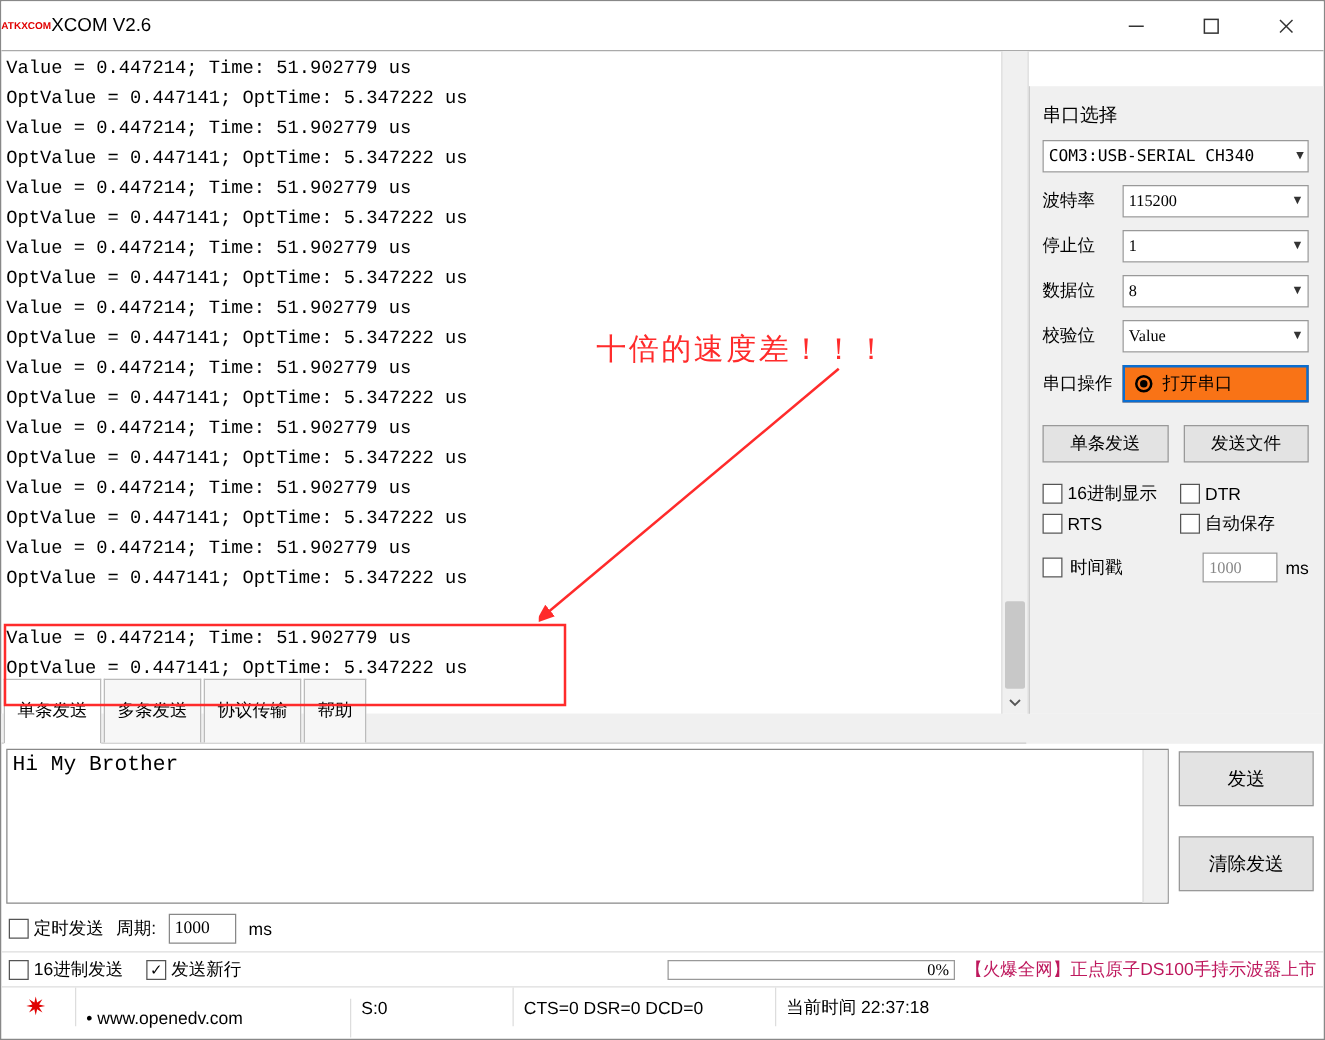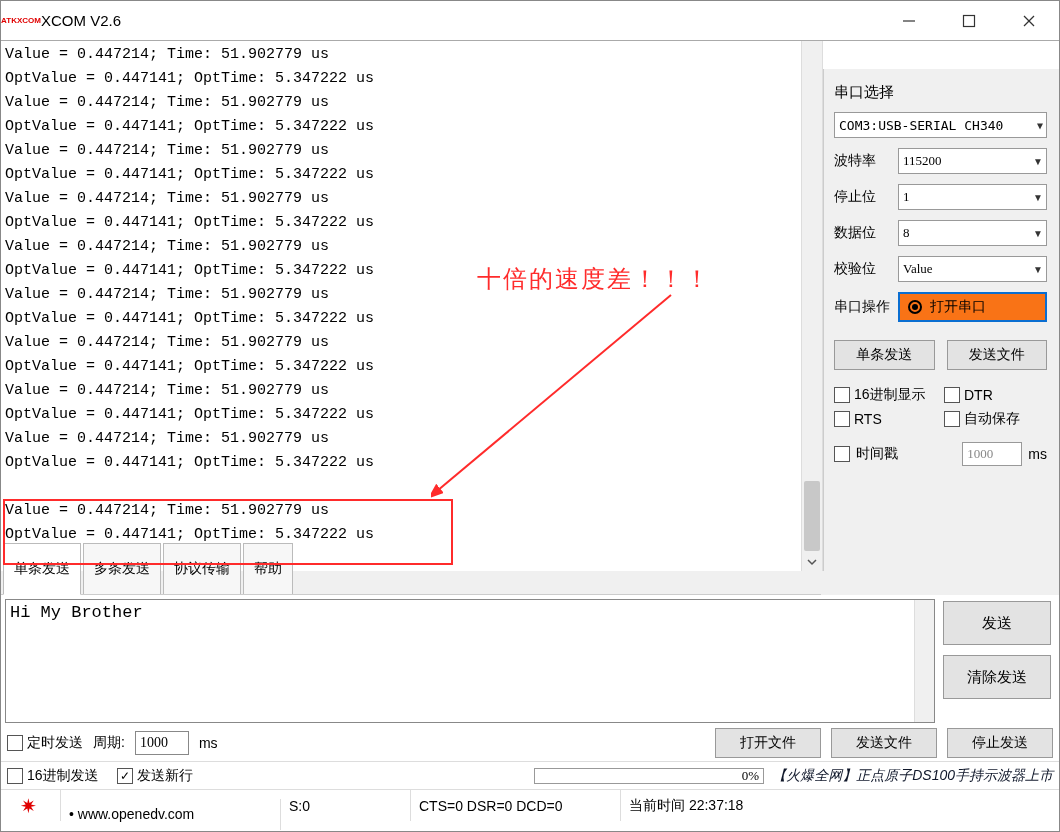"发送" .send-btns { gap: 10px -> 24px }
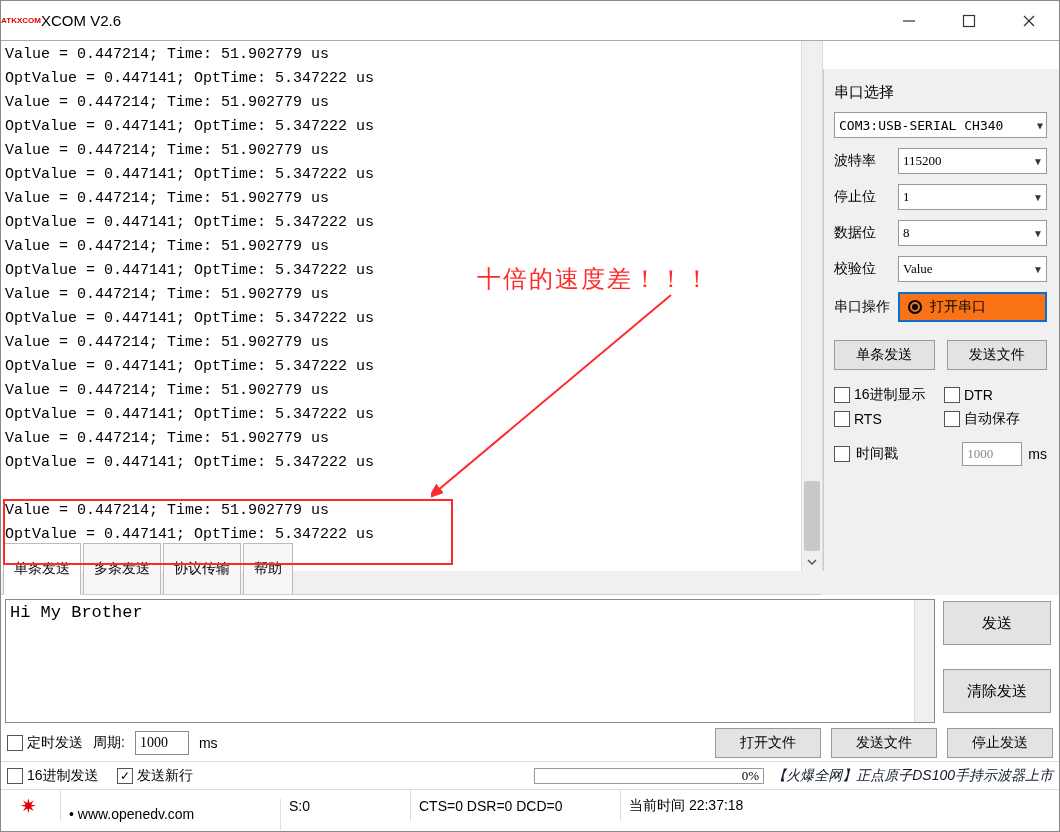"打开文件" div.right-btns { html: <div> <div>打开文件</div> <div>发送文件</div> <div>停止发送</div> </div> -> none }
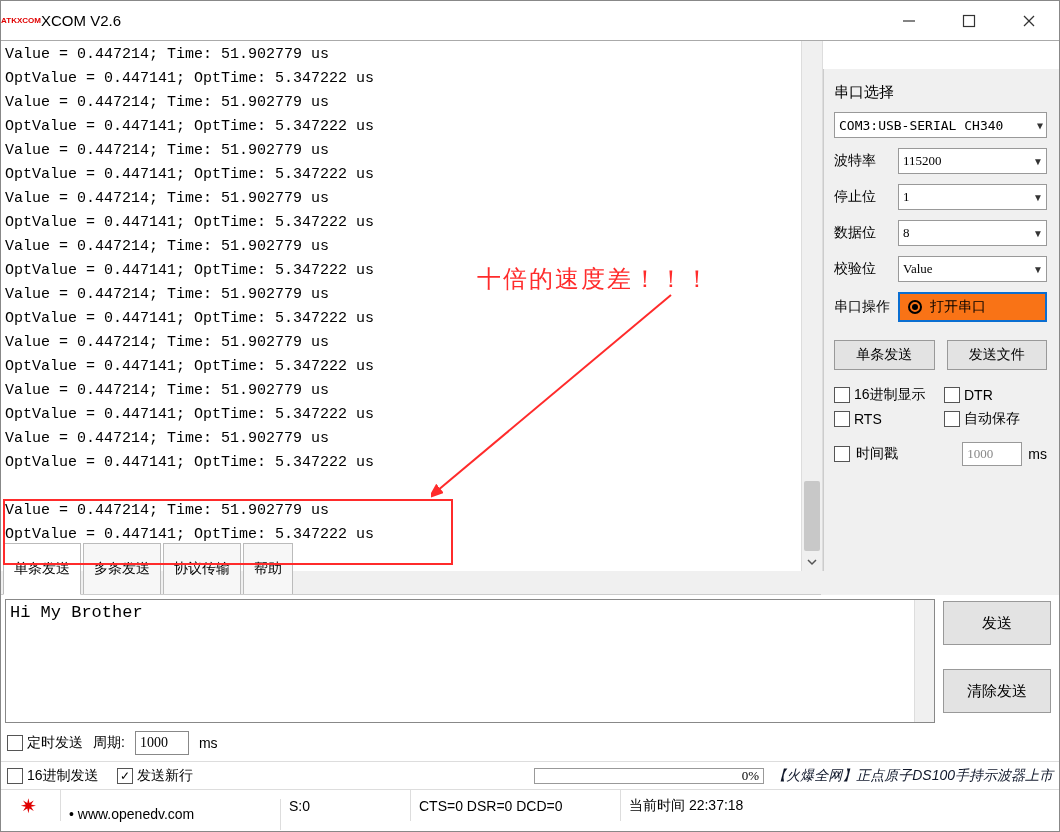"【火爆全网】正点原子DS100手持示波器上市" .ad-link { color: #0f172a -> #be185d; font-style: italic -> none }
